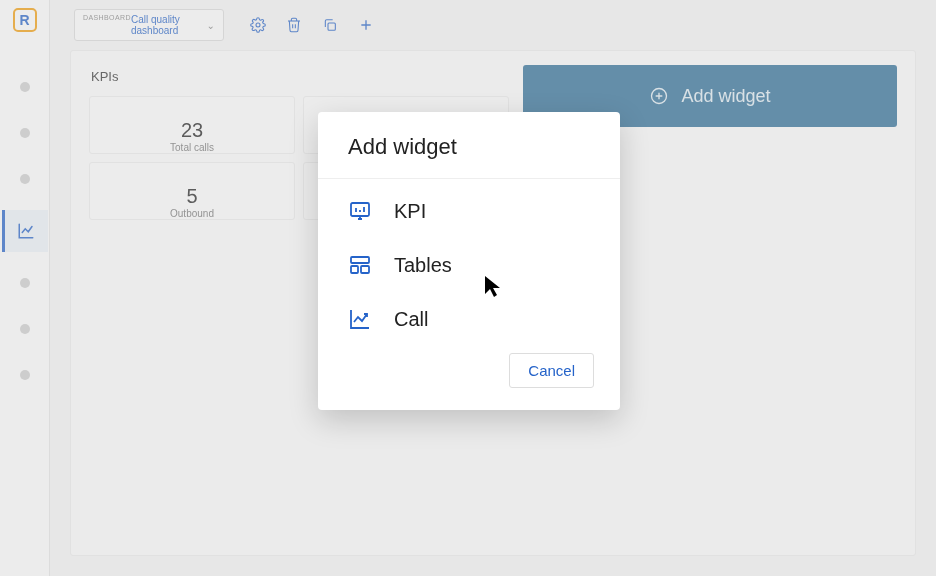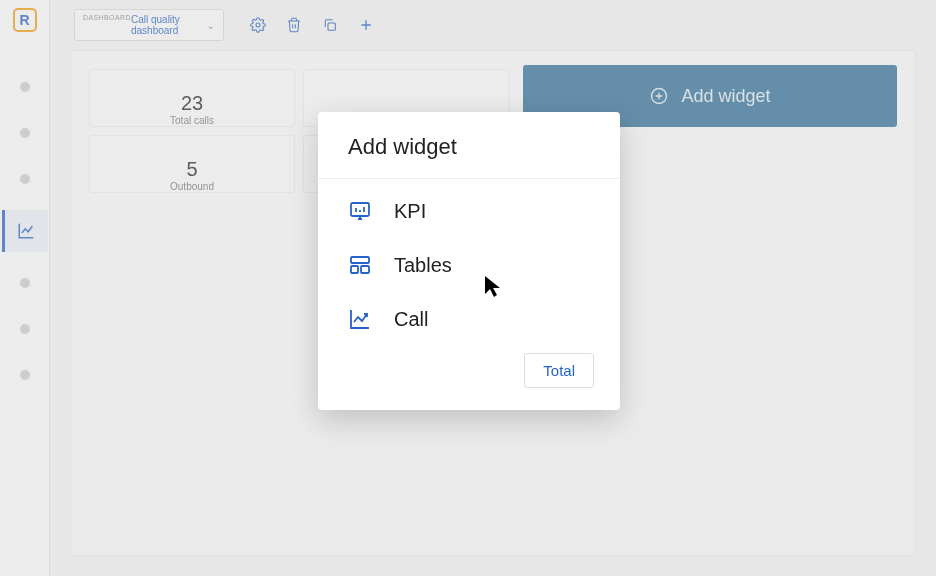"KPIs" div.kpi-title { html: none -> <div>KPIs</div> }
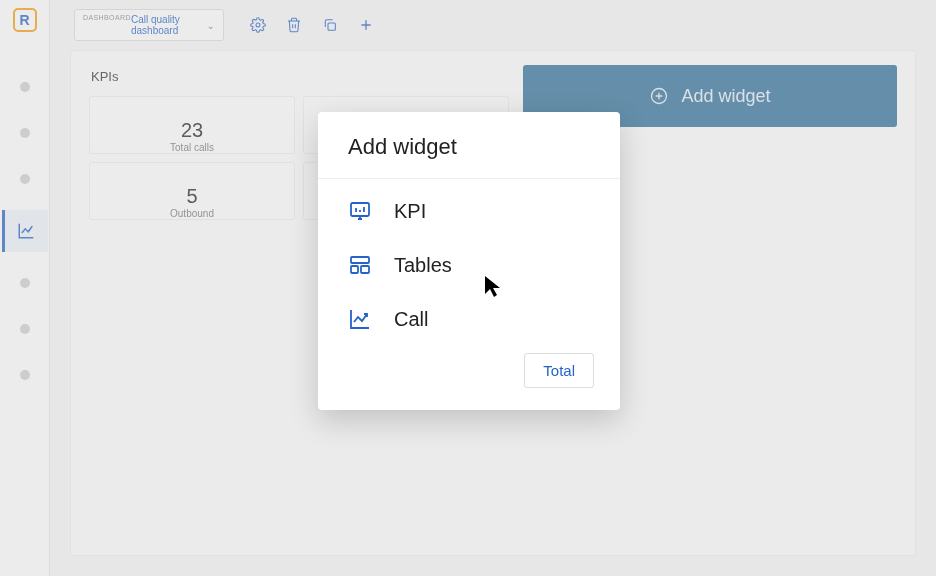"Total" button.cancel-btn { text: Total -> Cancel }
